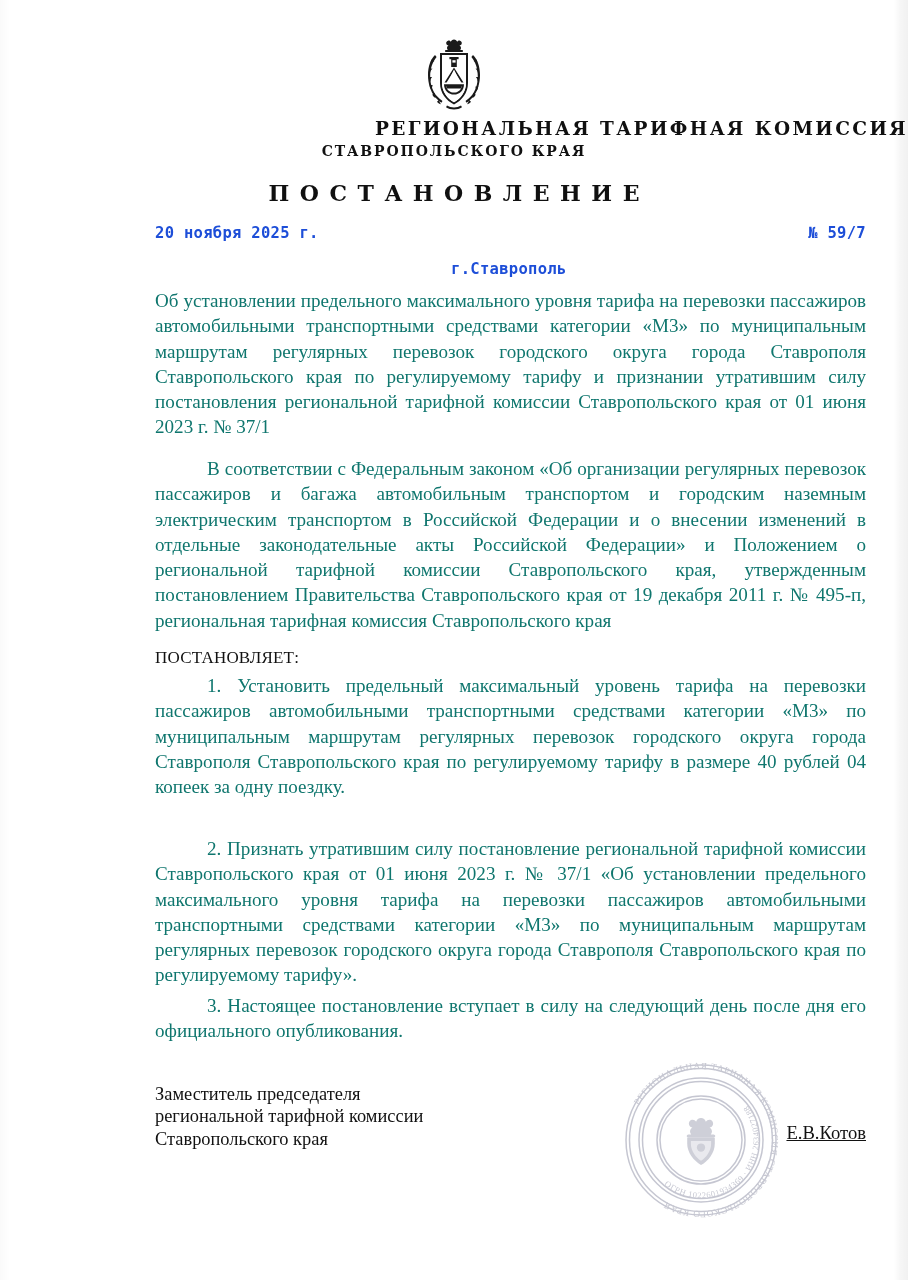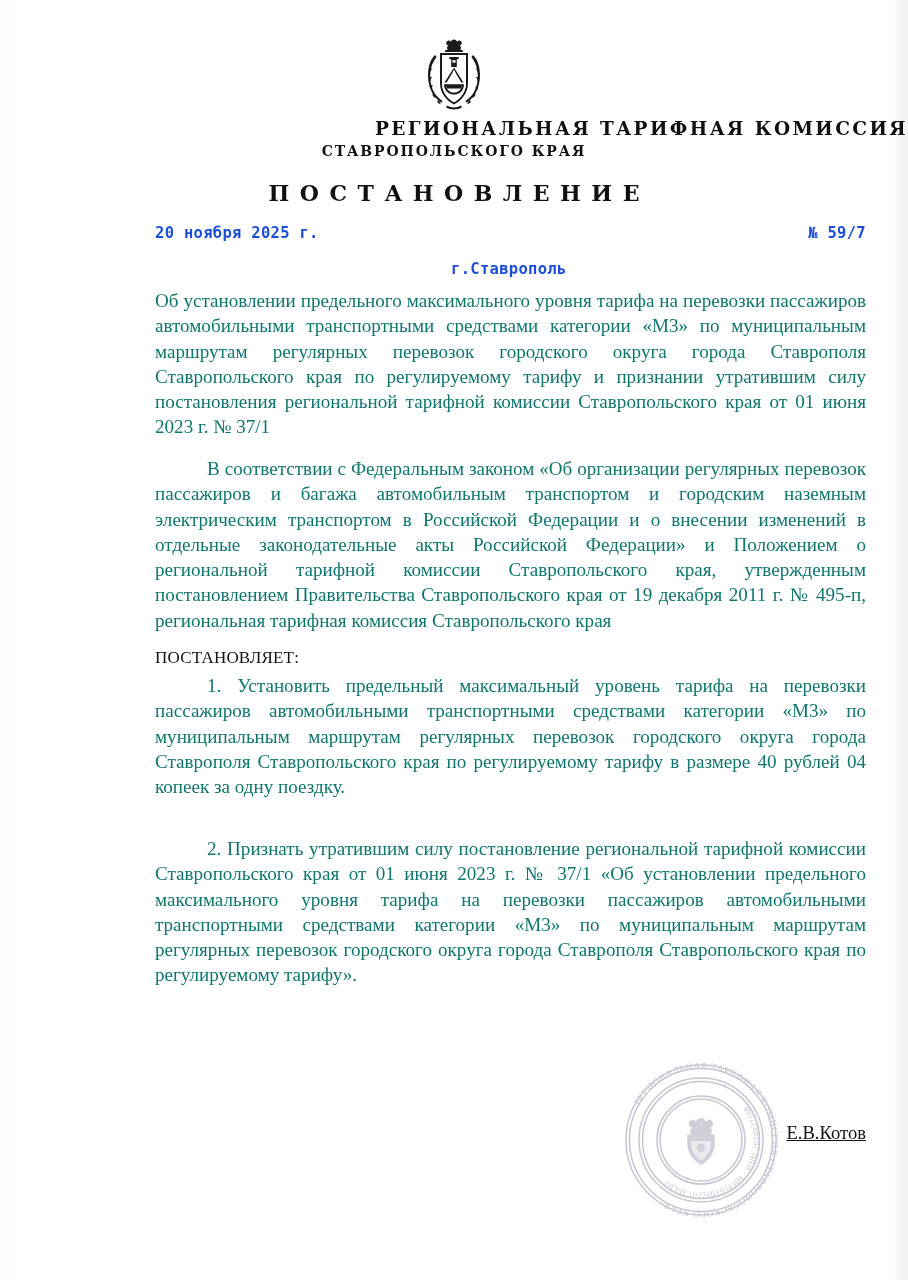"3. Настоящее постановление вступает в" div.body-block { html: none -> <div>3. Настоящее постановление вступает в силу на следующий день после дня его официального опубликования.</div> }
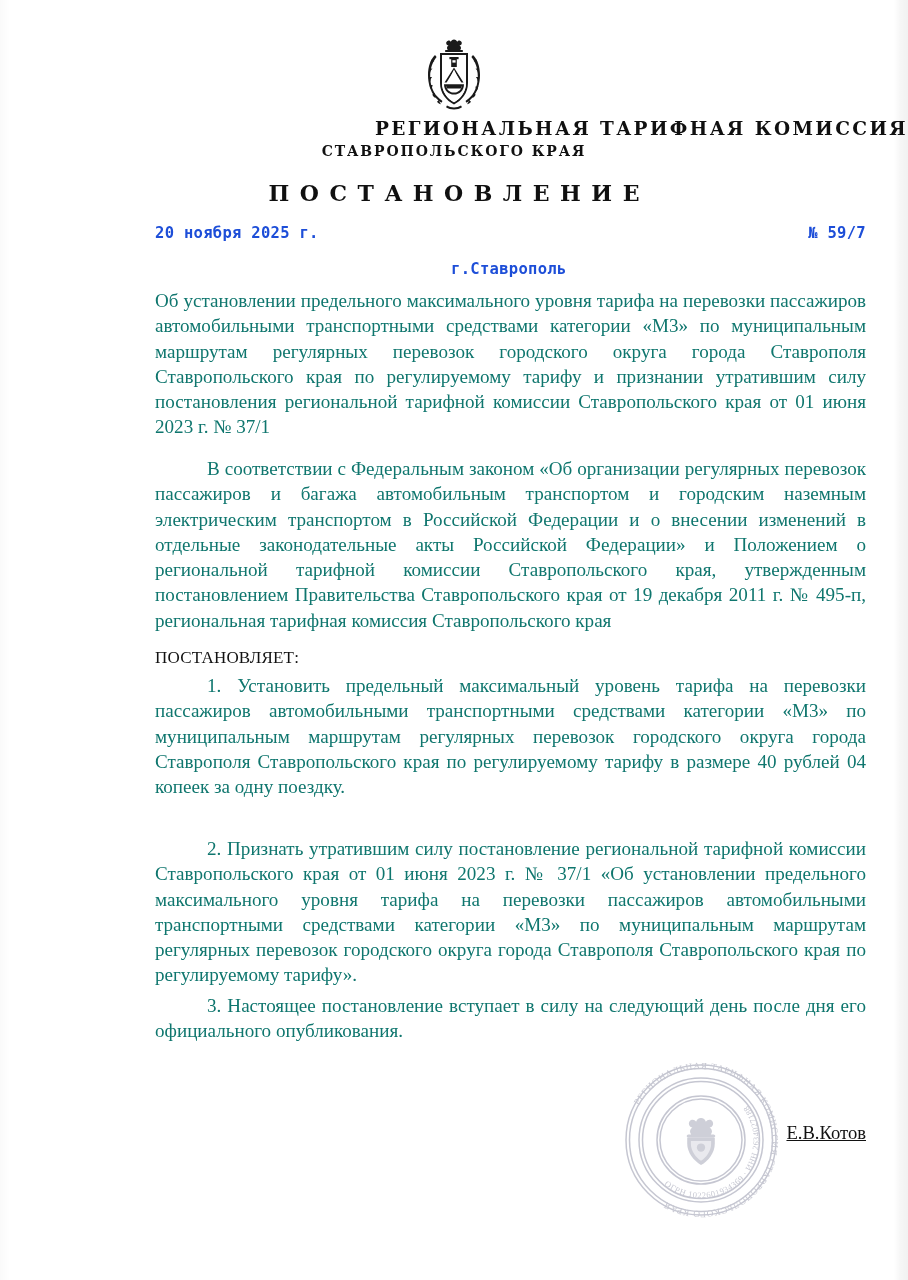"Заместитель председателя" div.sign-block { html: none -> <div>Заместитель председателя региональной тарифной комиссии Ставропольского края</div> }
